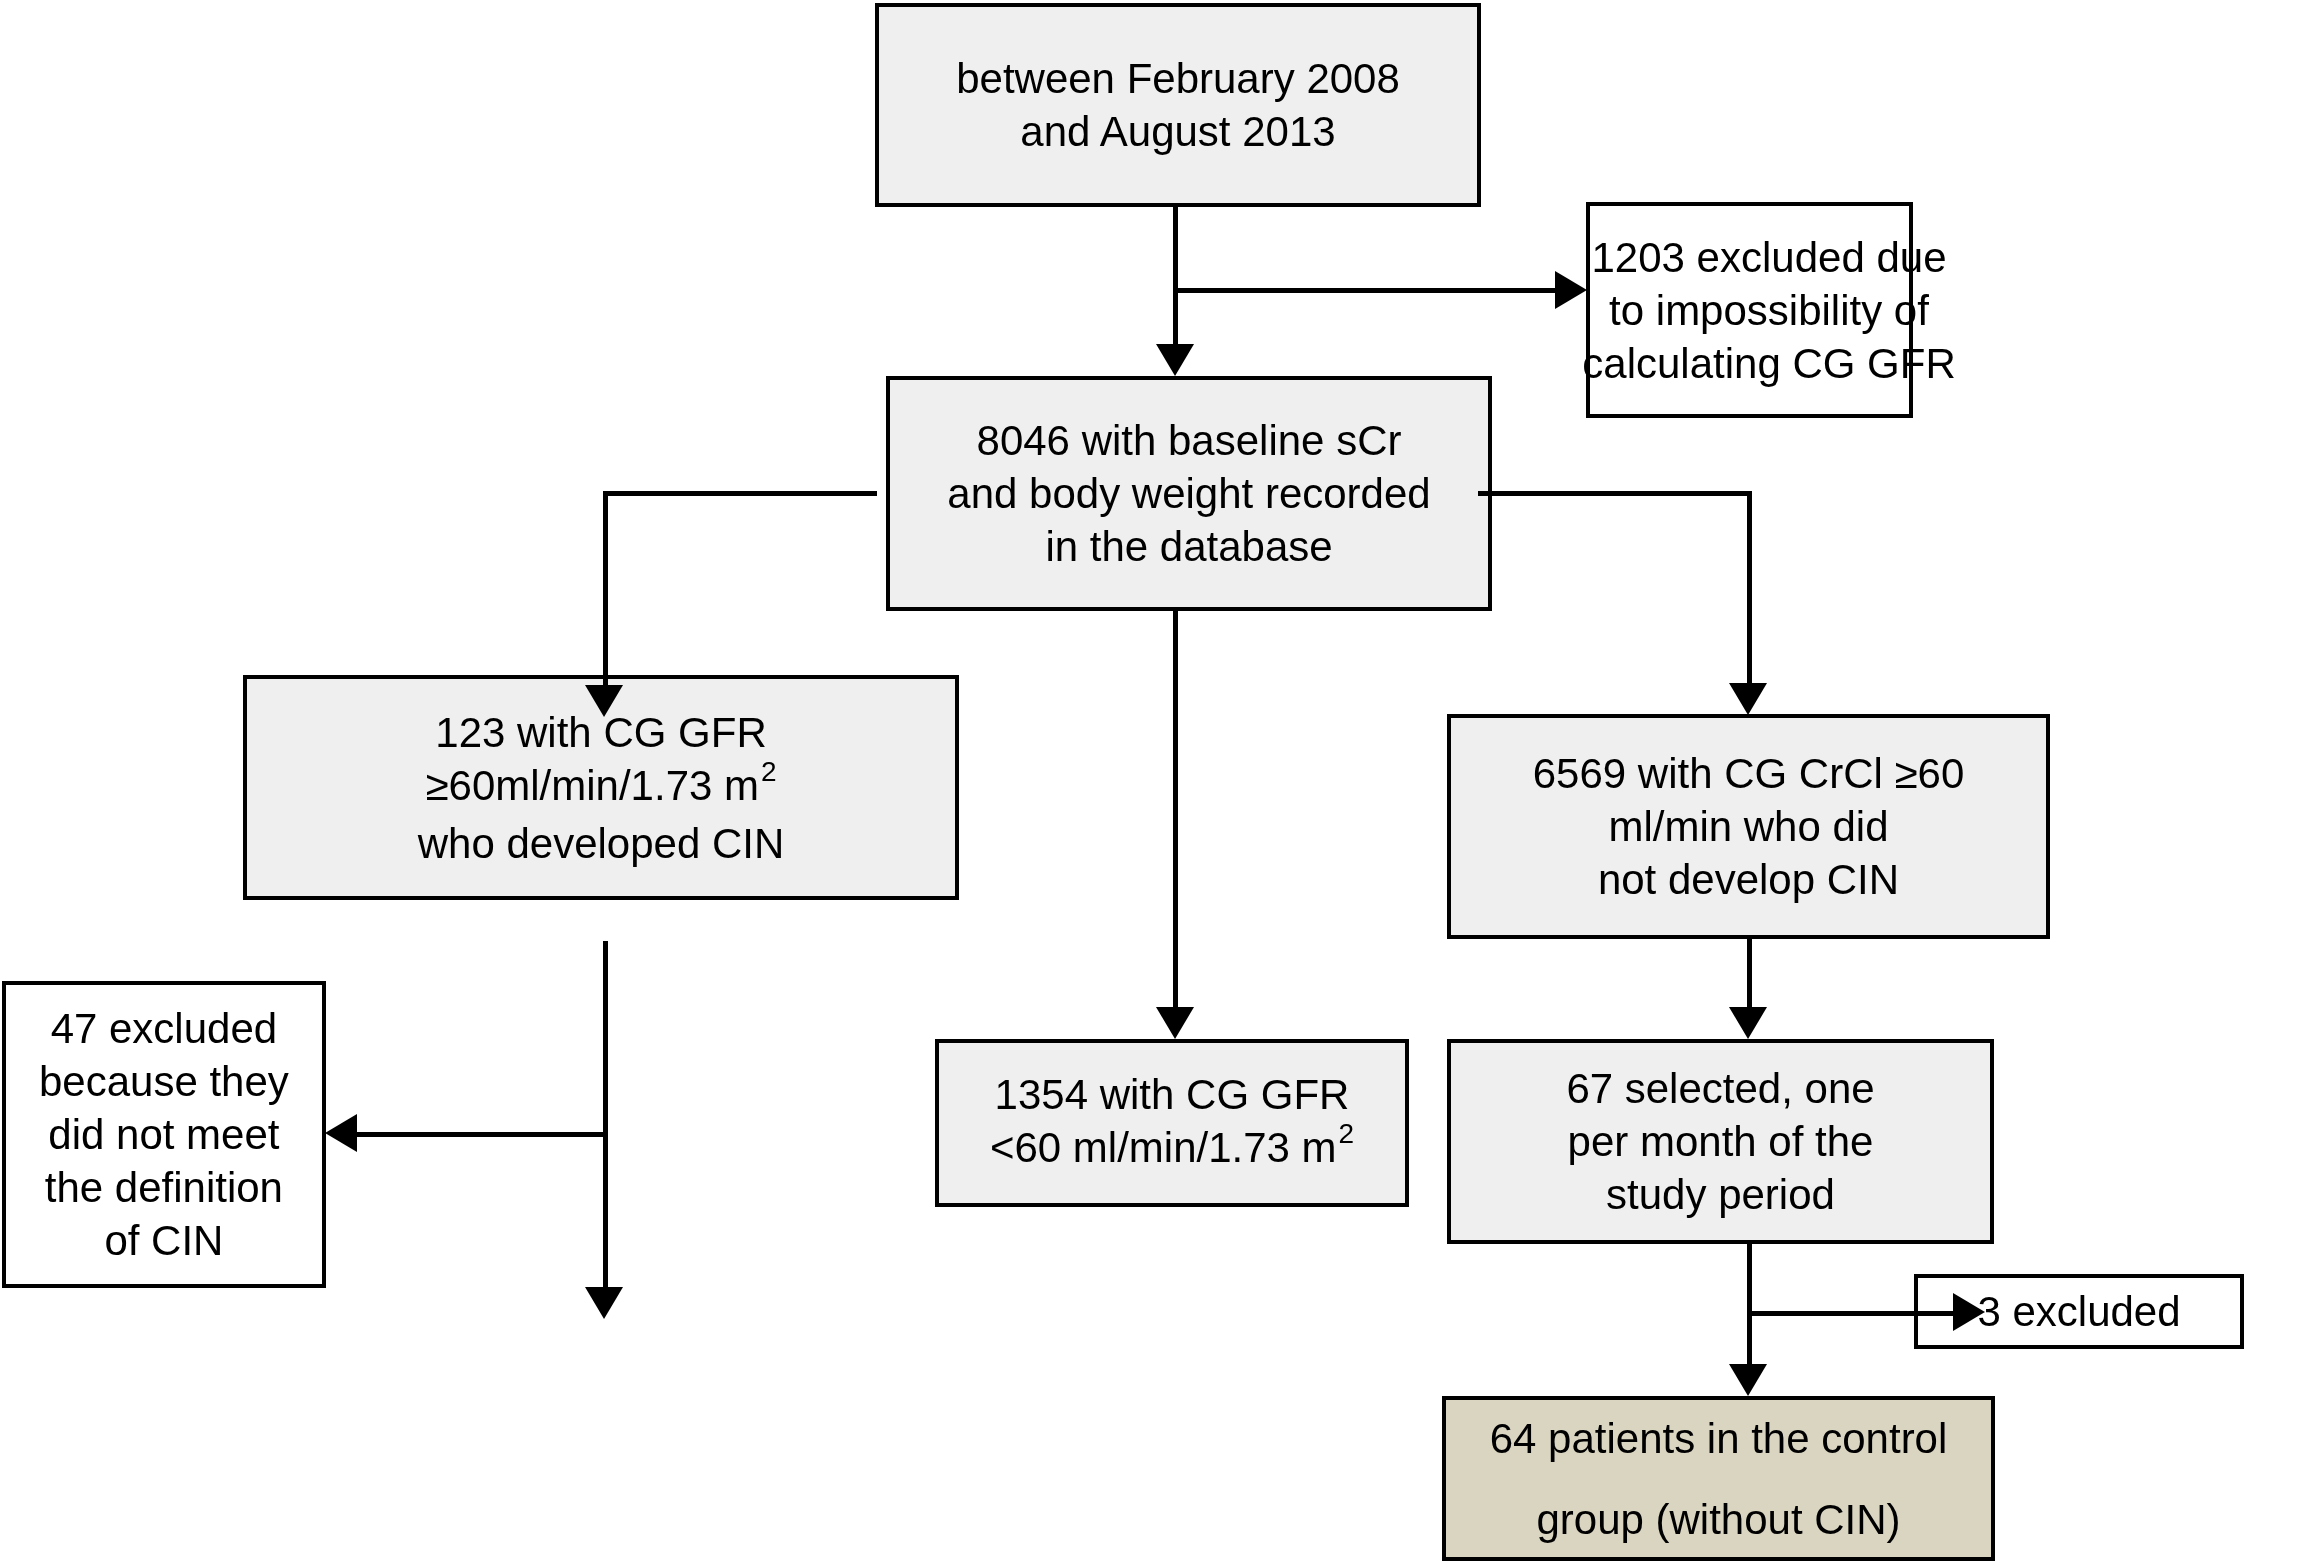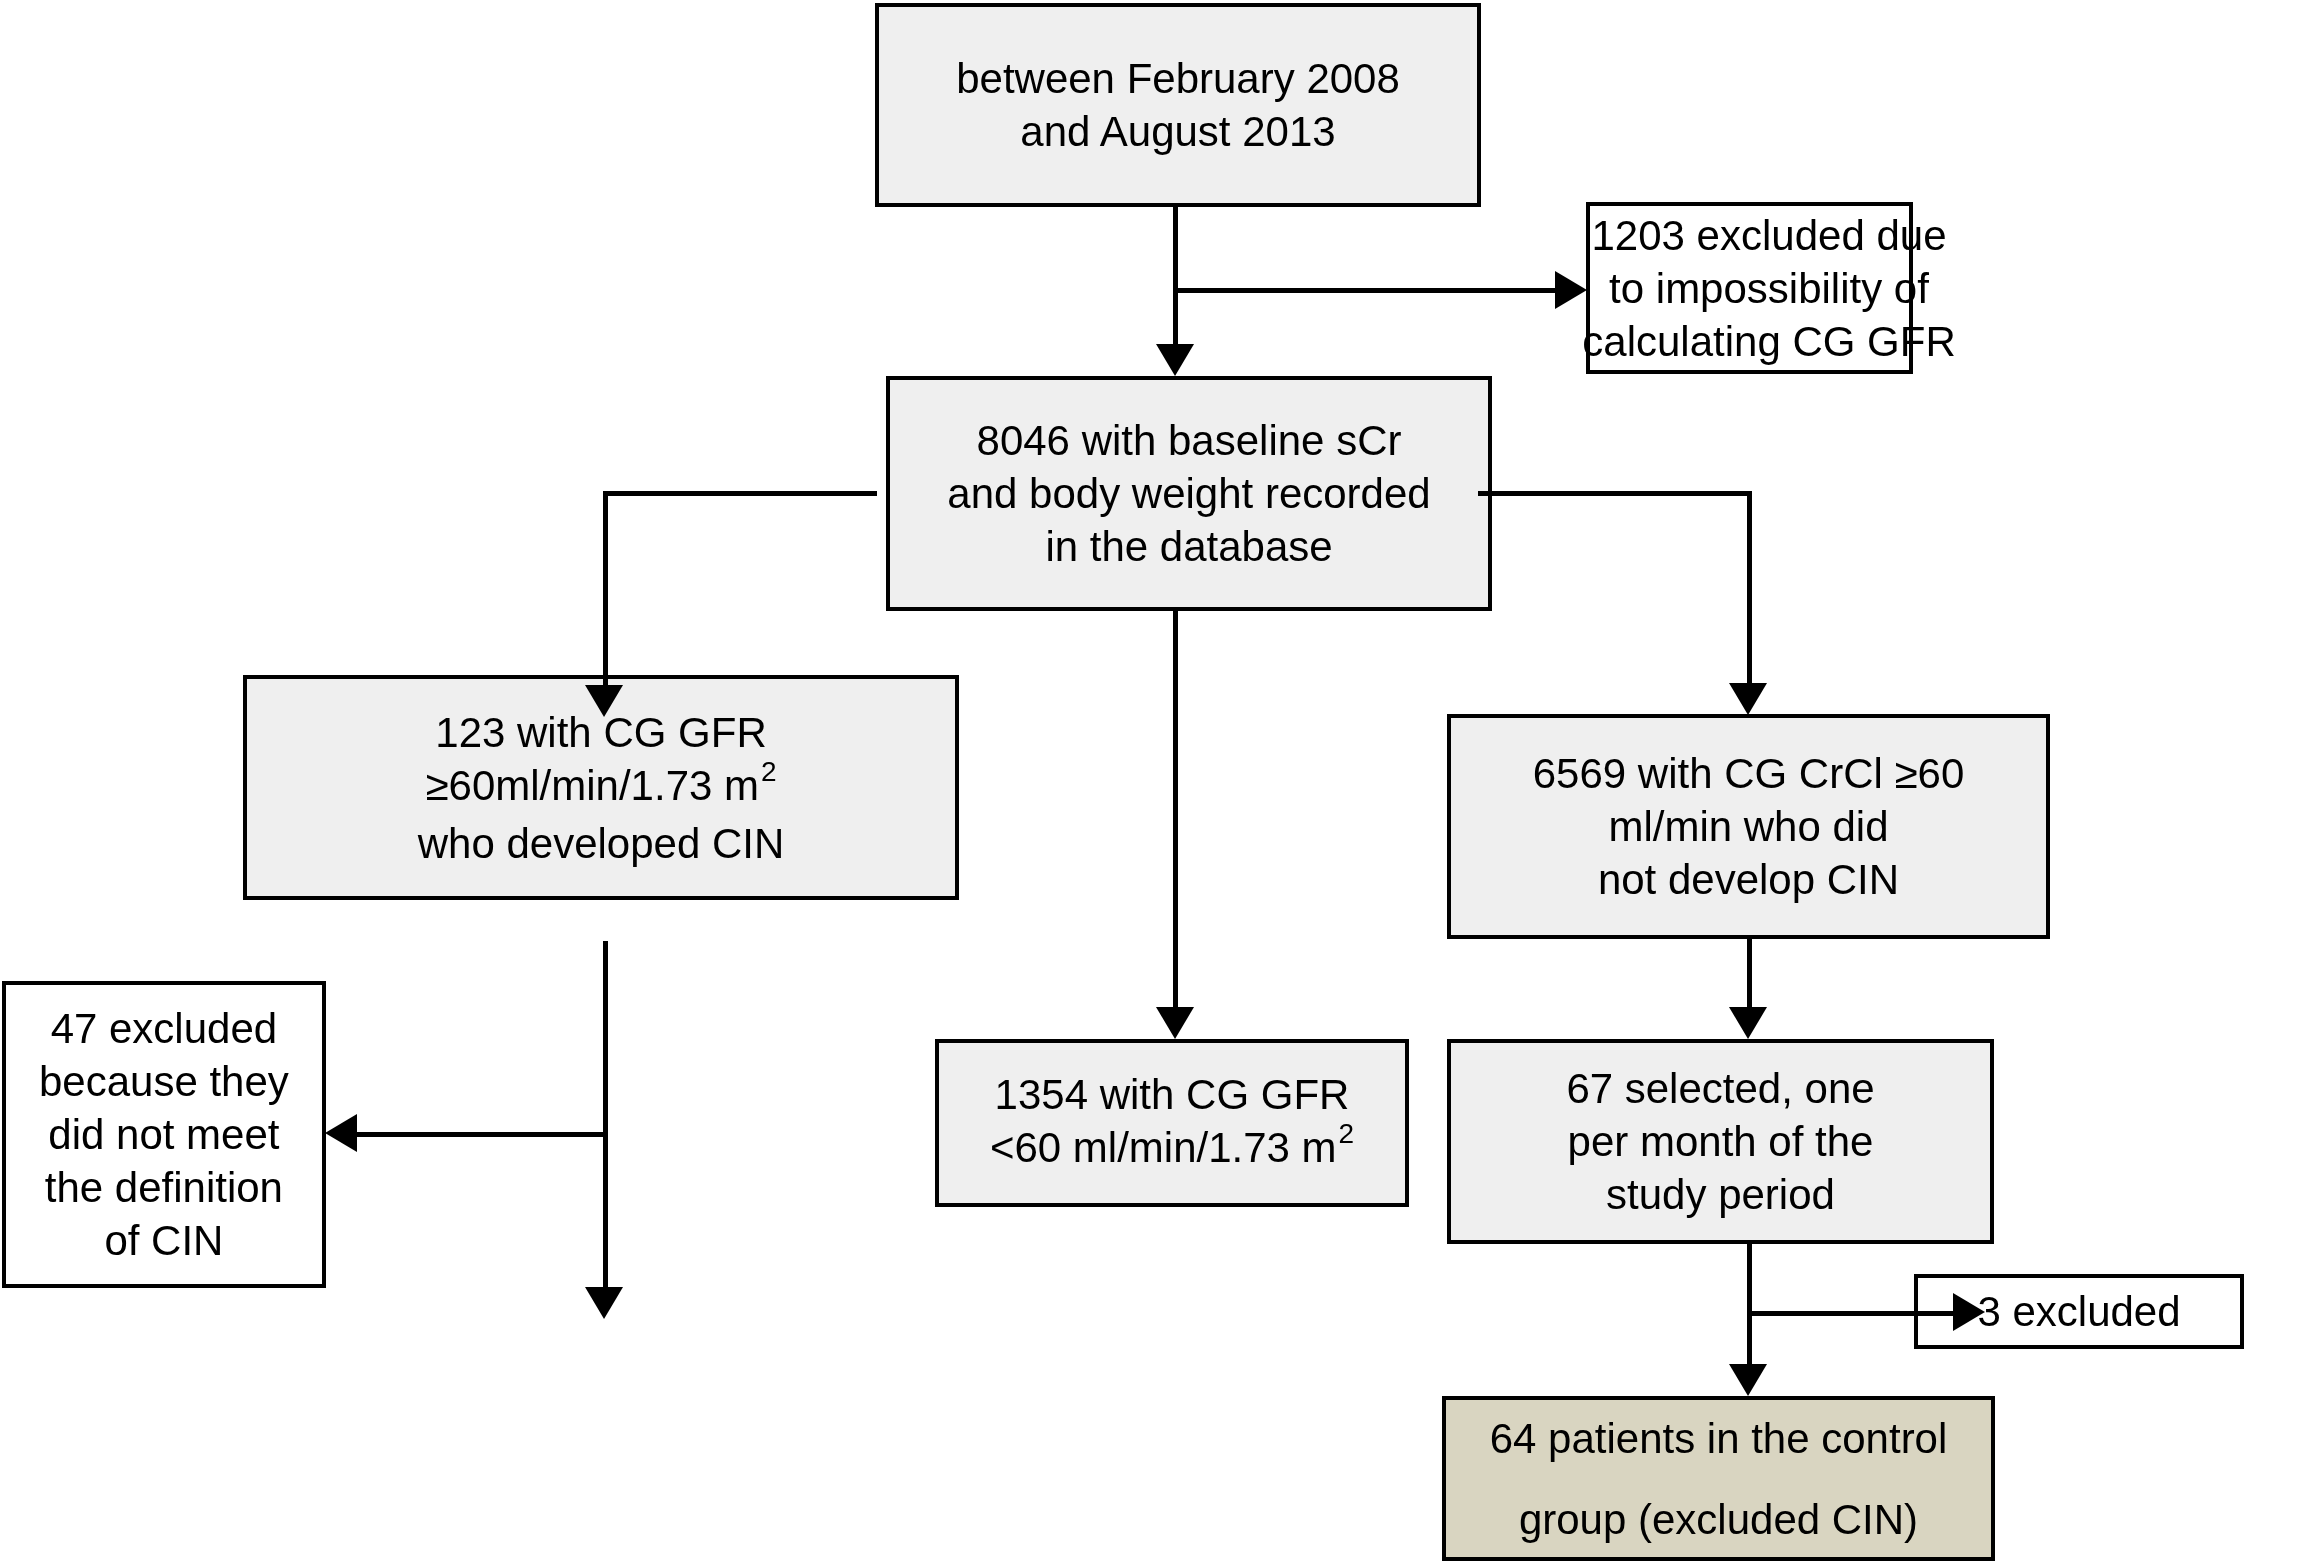"1203 excluded due" #b-1203 { height: 172px -> 216px }
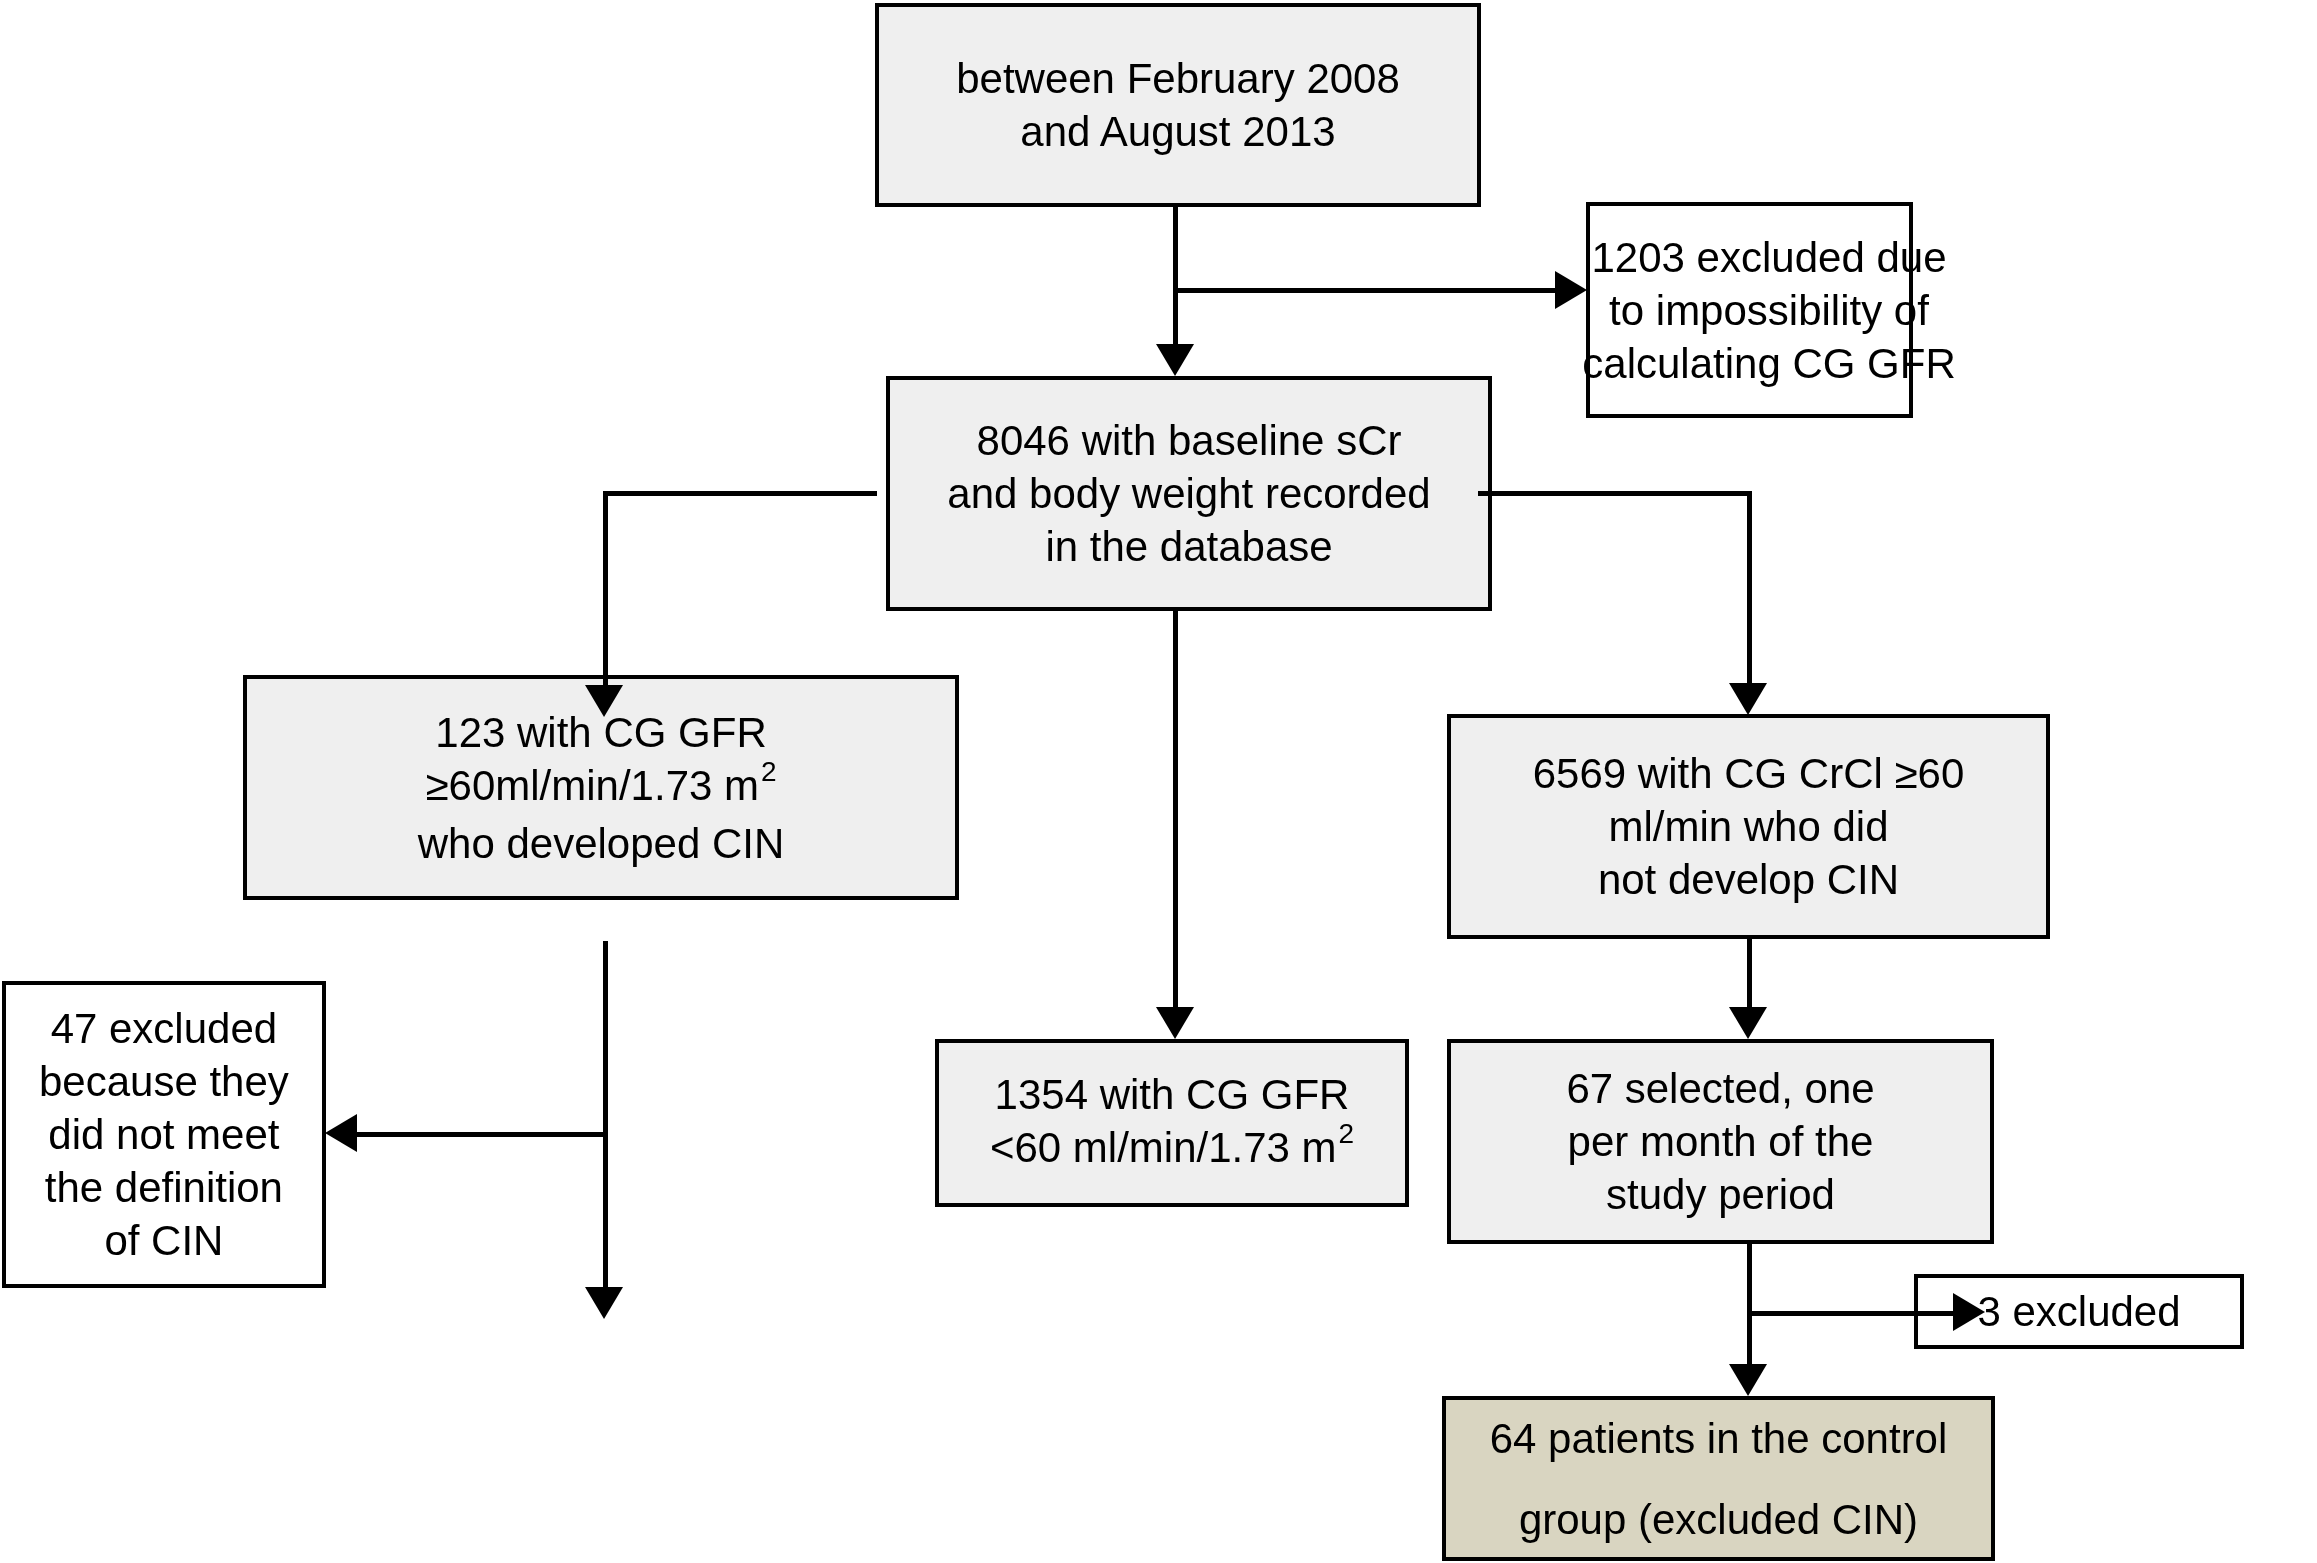"group (excluded CIN)" div { text: excluded -> without }
